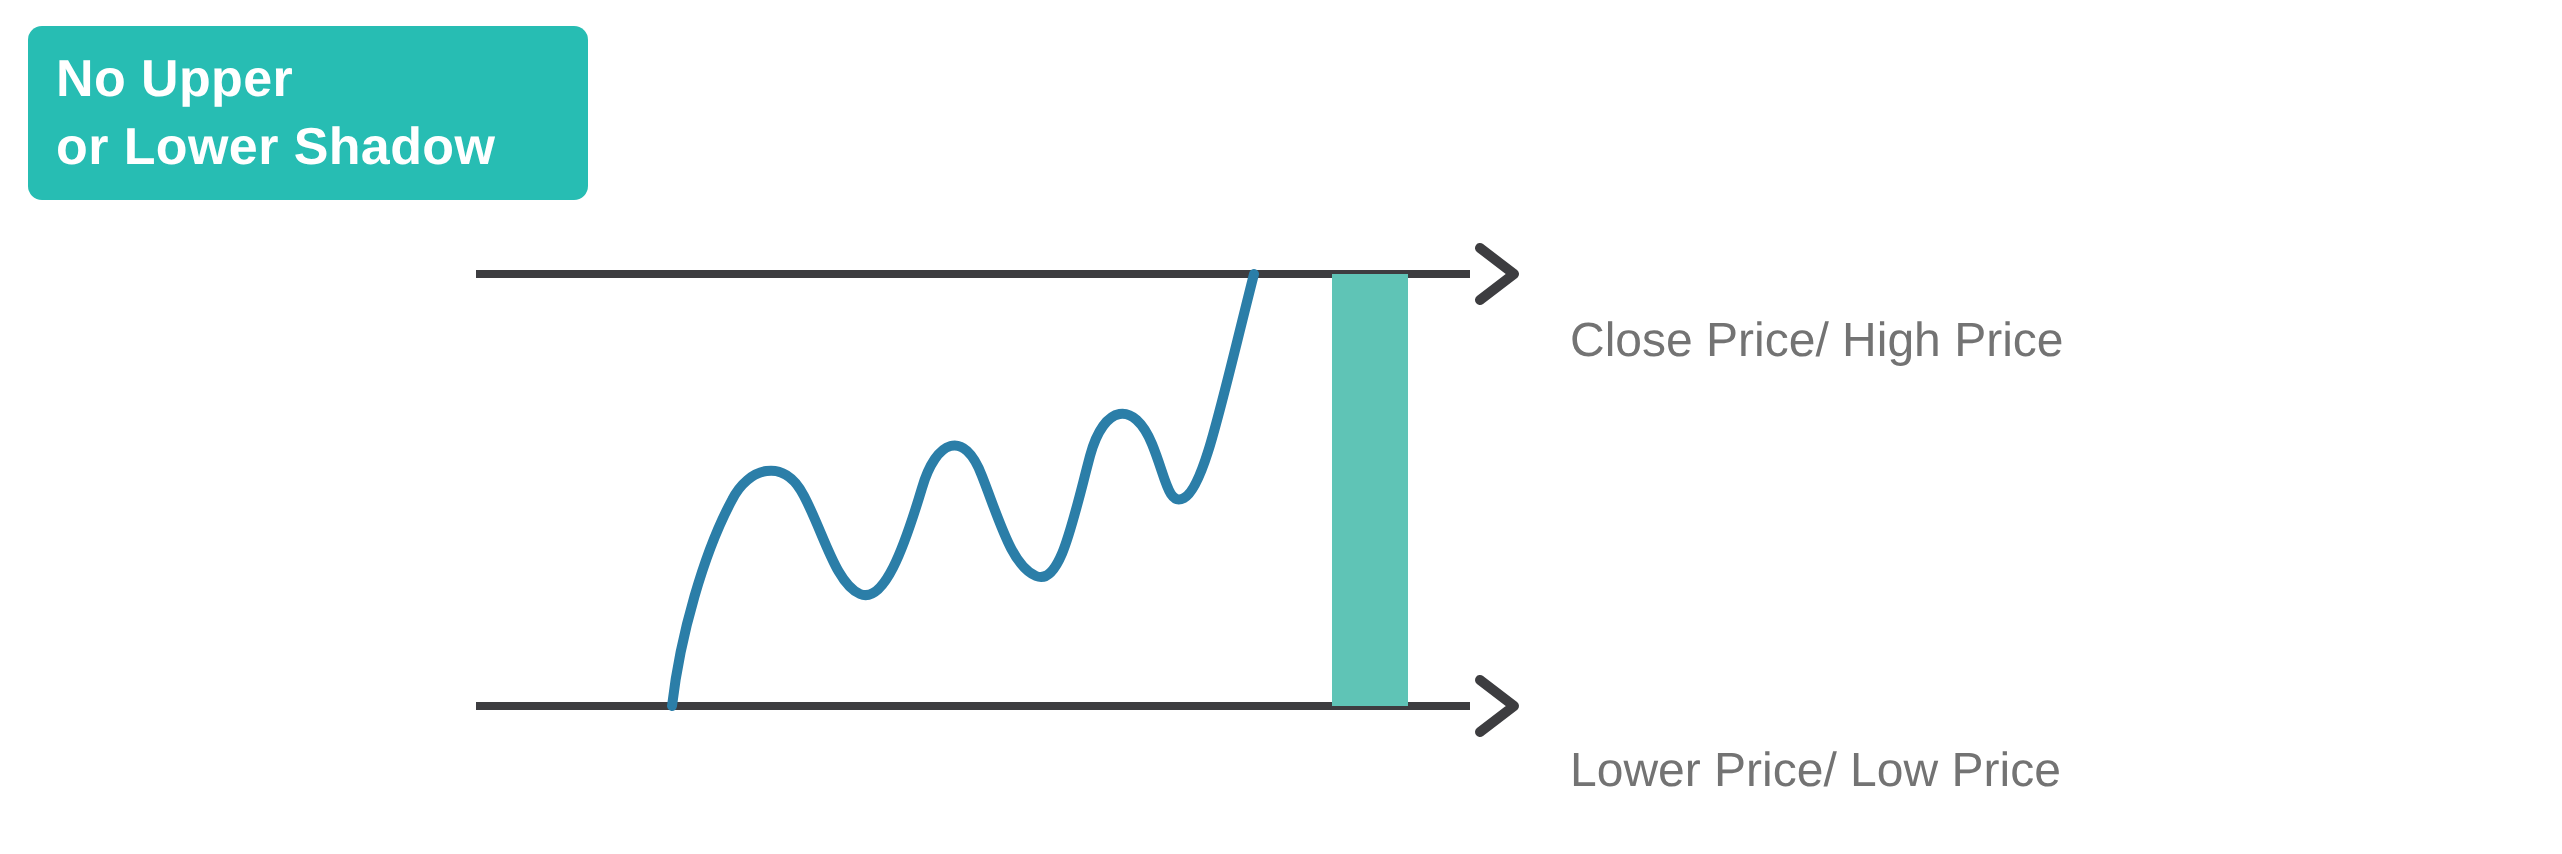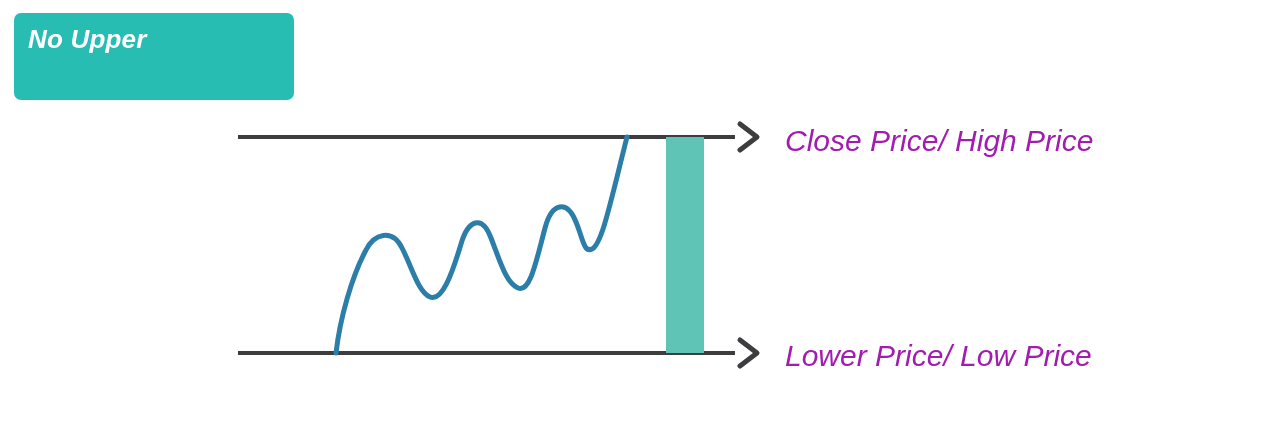"No Upper" #canvas { font-style: italic -> none }
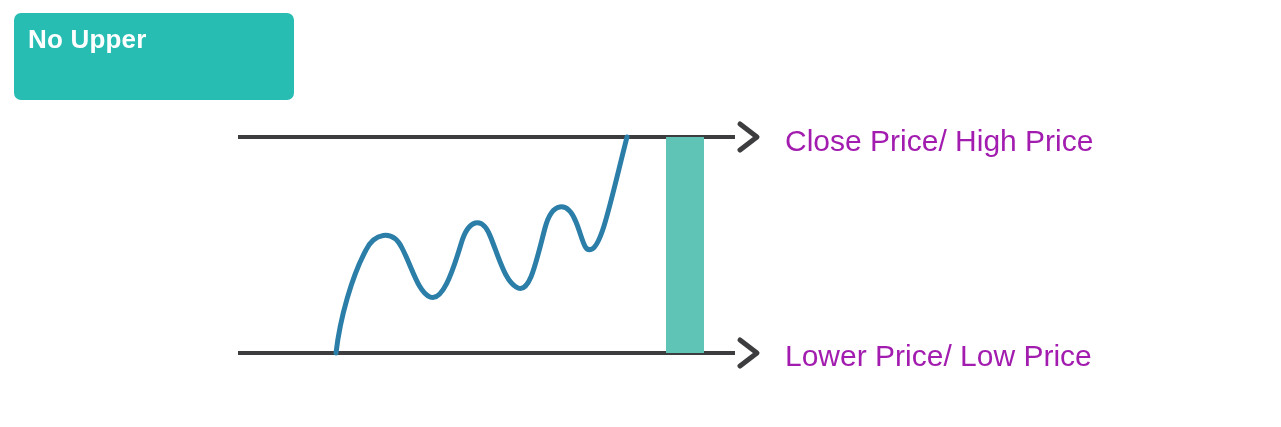"or Lower Shadow" span.line { html: none -> <span>or Lower Shadow</span> }
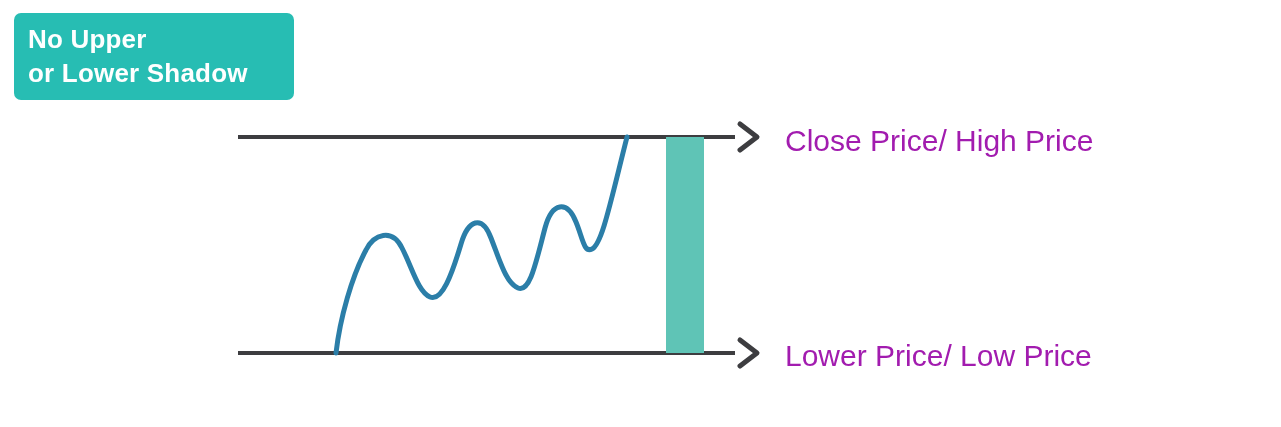"Close Price/ High Price" .price-label { color: #a21caf -> #737373; font-size: 30px -> 24px; margin-top: none -> 30px }
